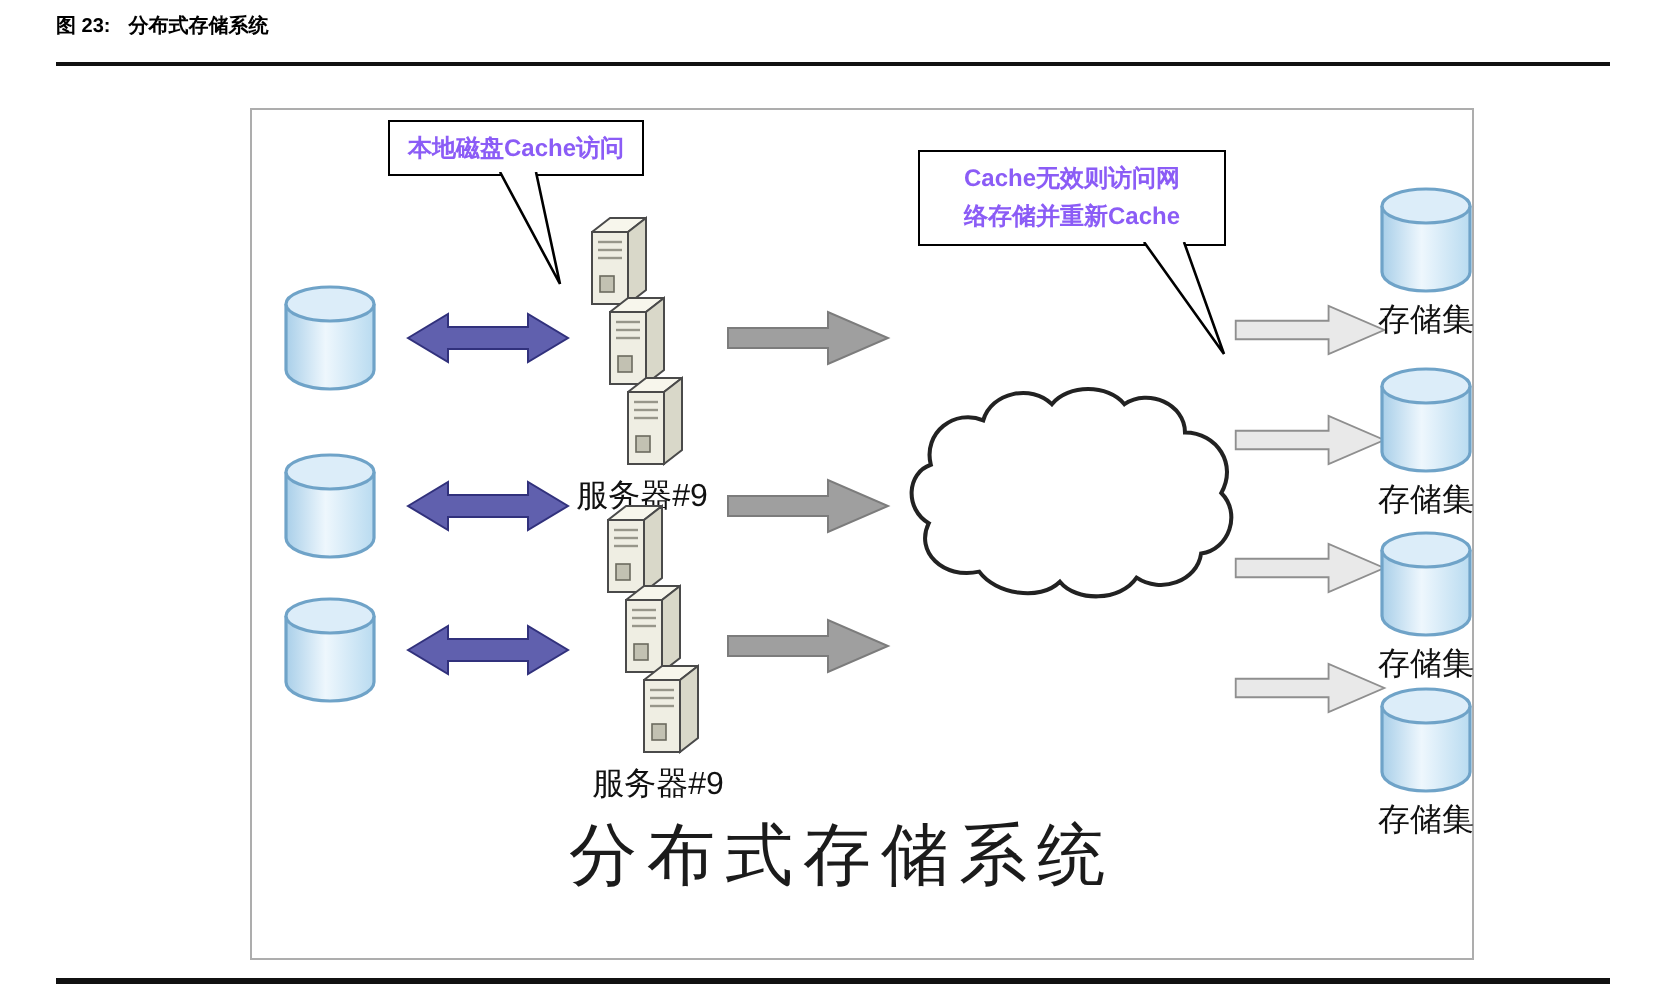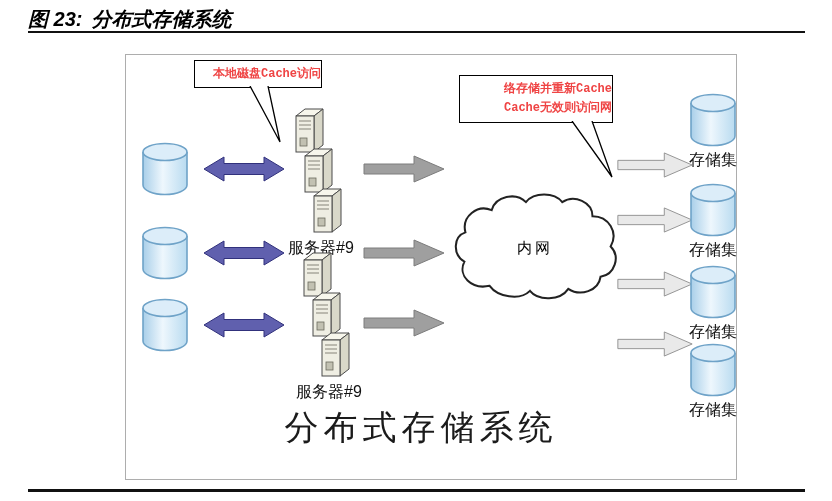"图 23: 分布式存储系统" .fig-header { font-size: 20px -> 10px; font-style: italic -> none }
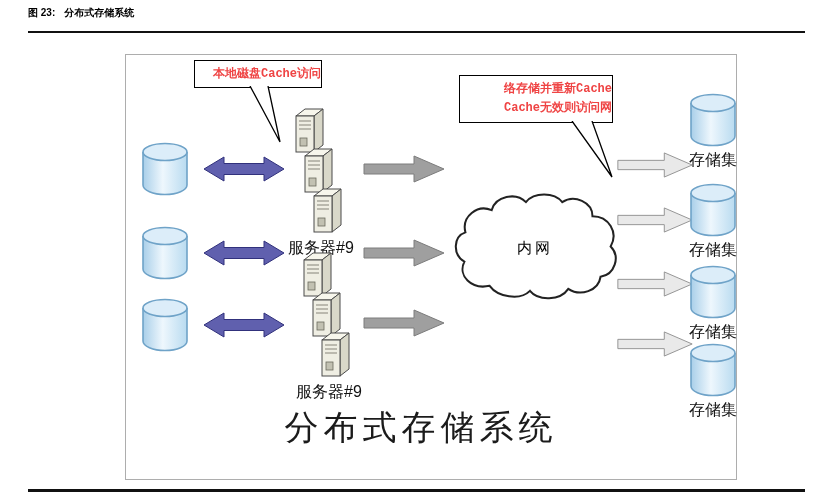"本地磁盘Cache访问" .callout { align-items: flex-end -> center; color: #ef4444 -> #8b5cf6; font-family: Liberation Mono, monospace -> none }
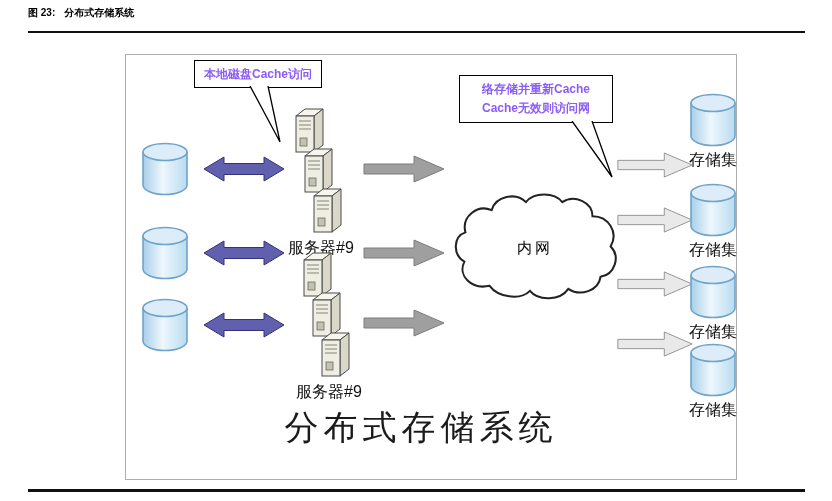"络存储并重新Cache" span { order: before "Cache无效则访问网" -> after "Cache无效则访问网" }
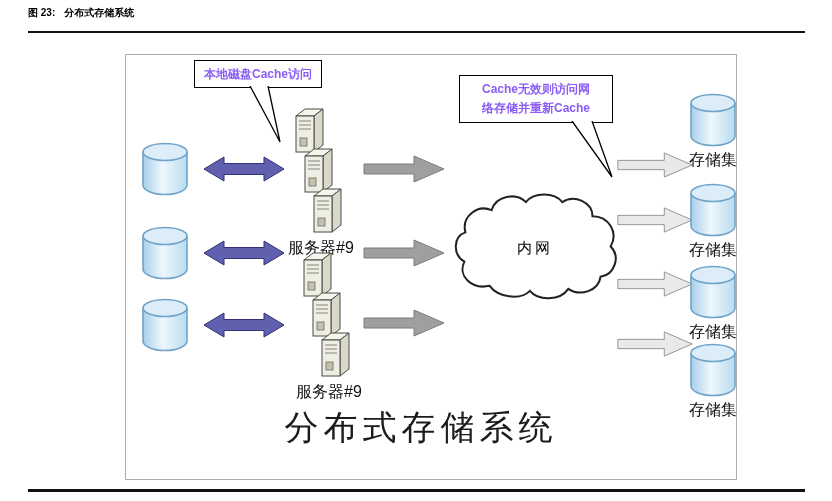"内网" div.cloud-label { html: <div>内网</div> -> none }
